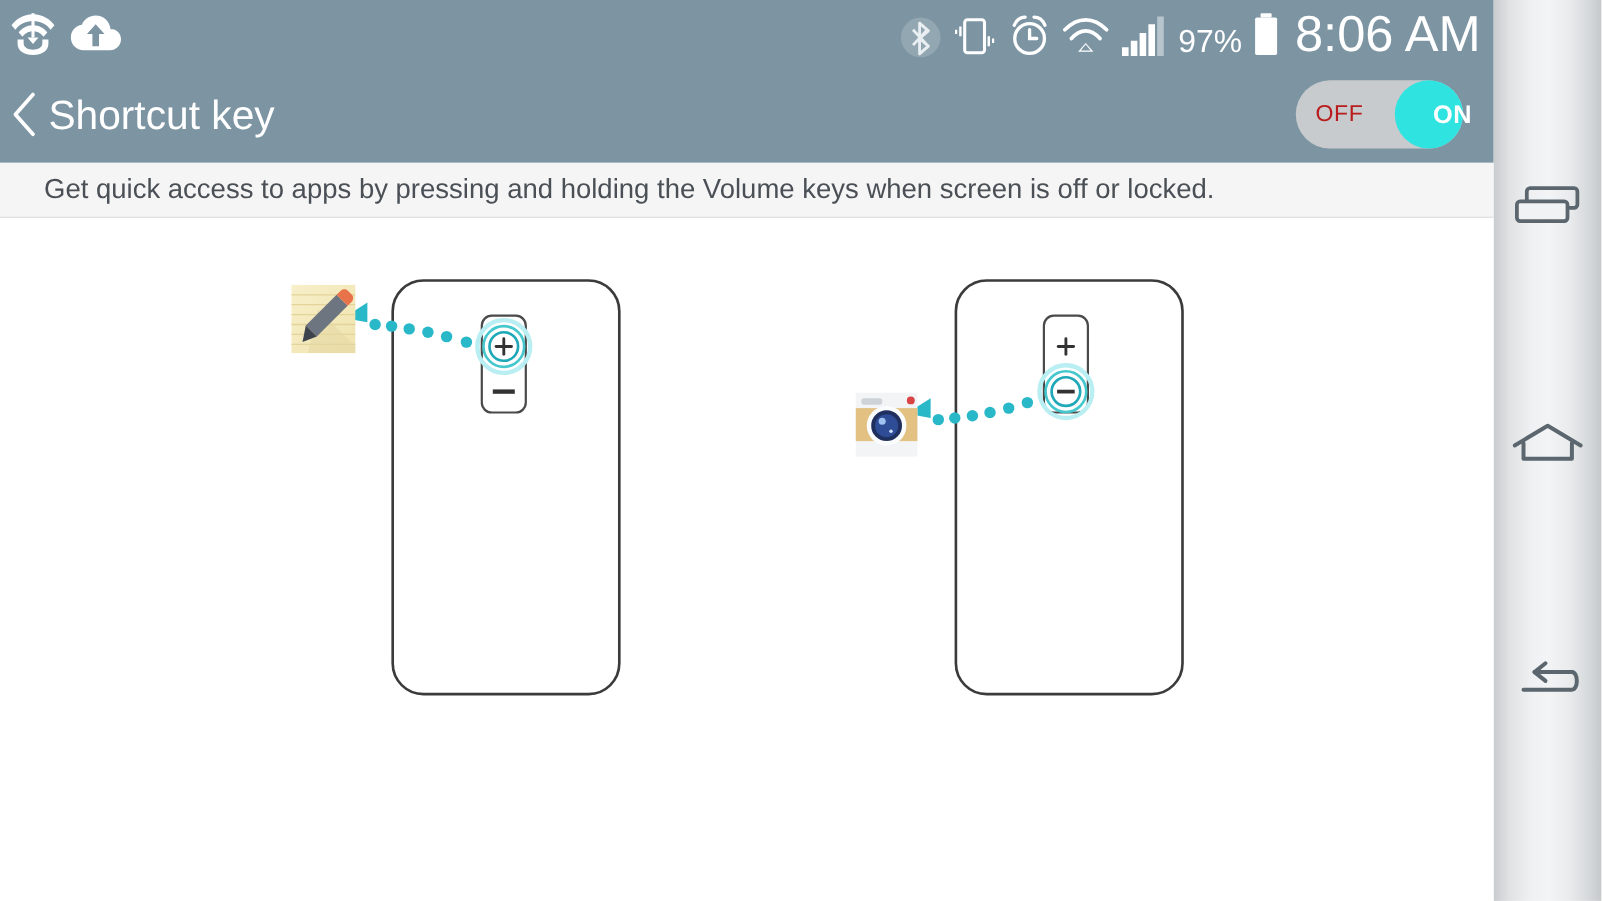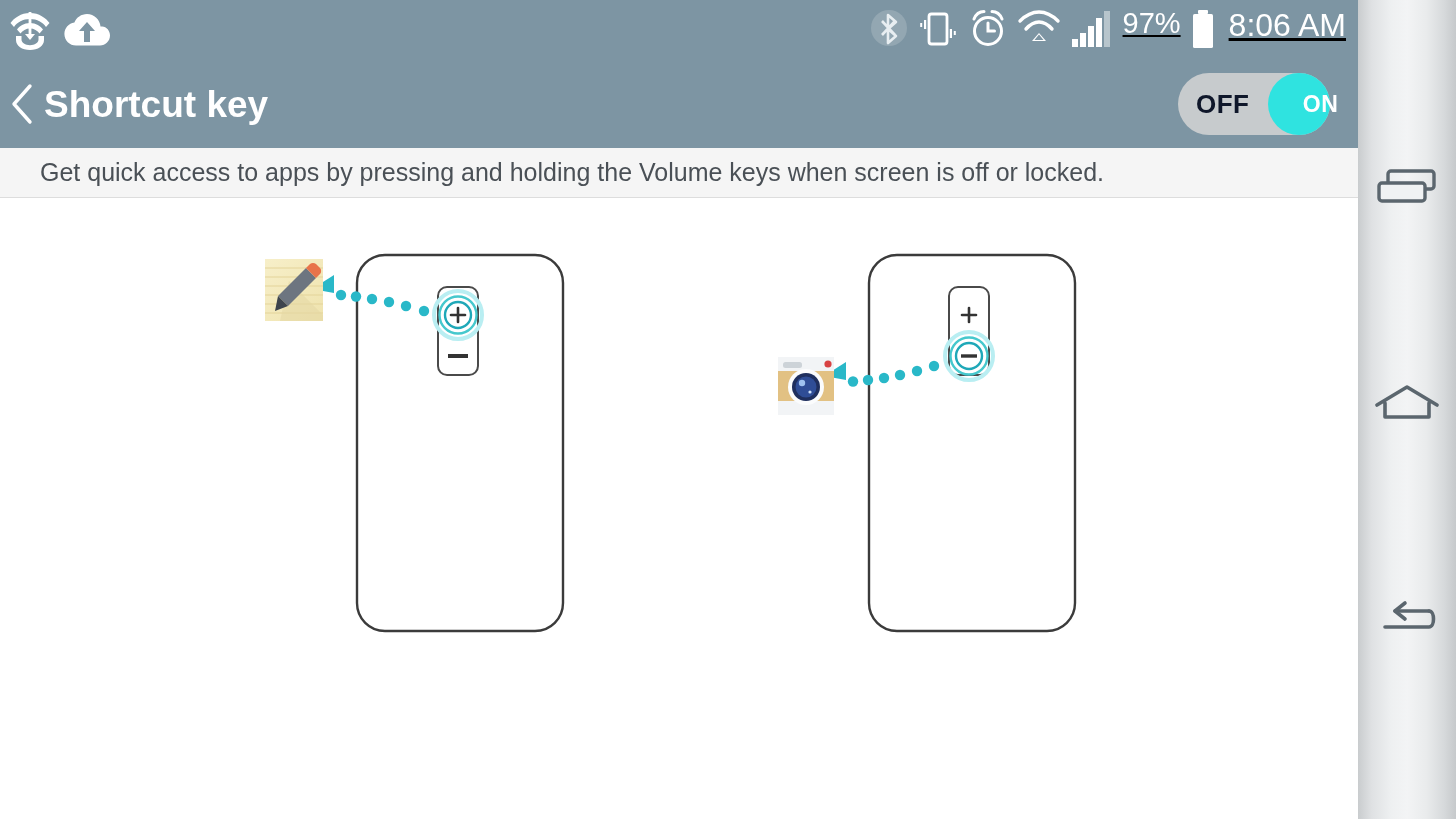"97%" #status-right { align-items: flex-start -> flex-end; text-decoration: underline -> none }
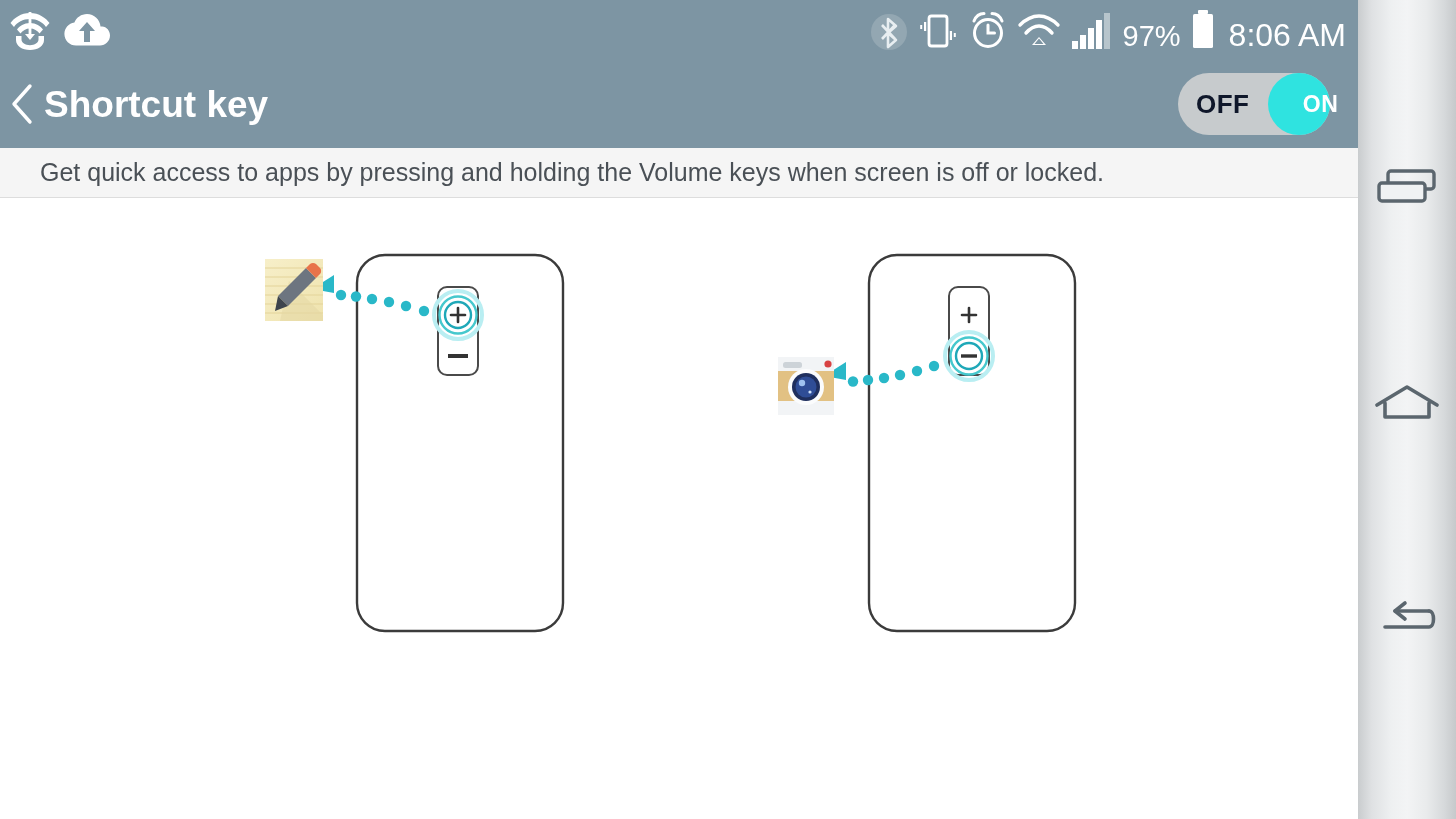"8:06 AM" #clock { font-size: 32px -> 46px }
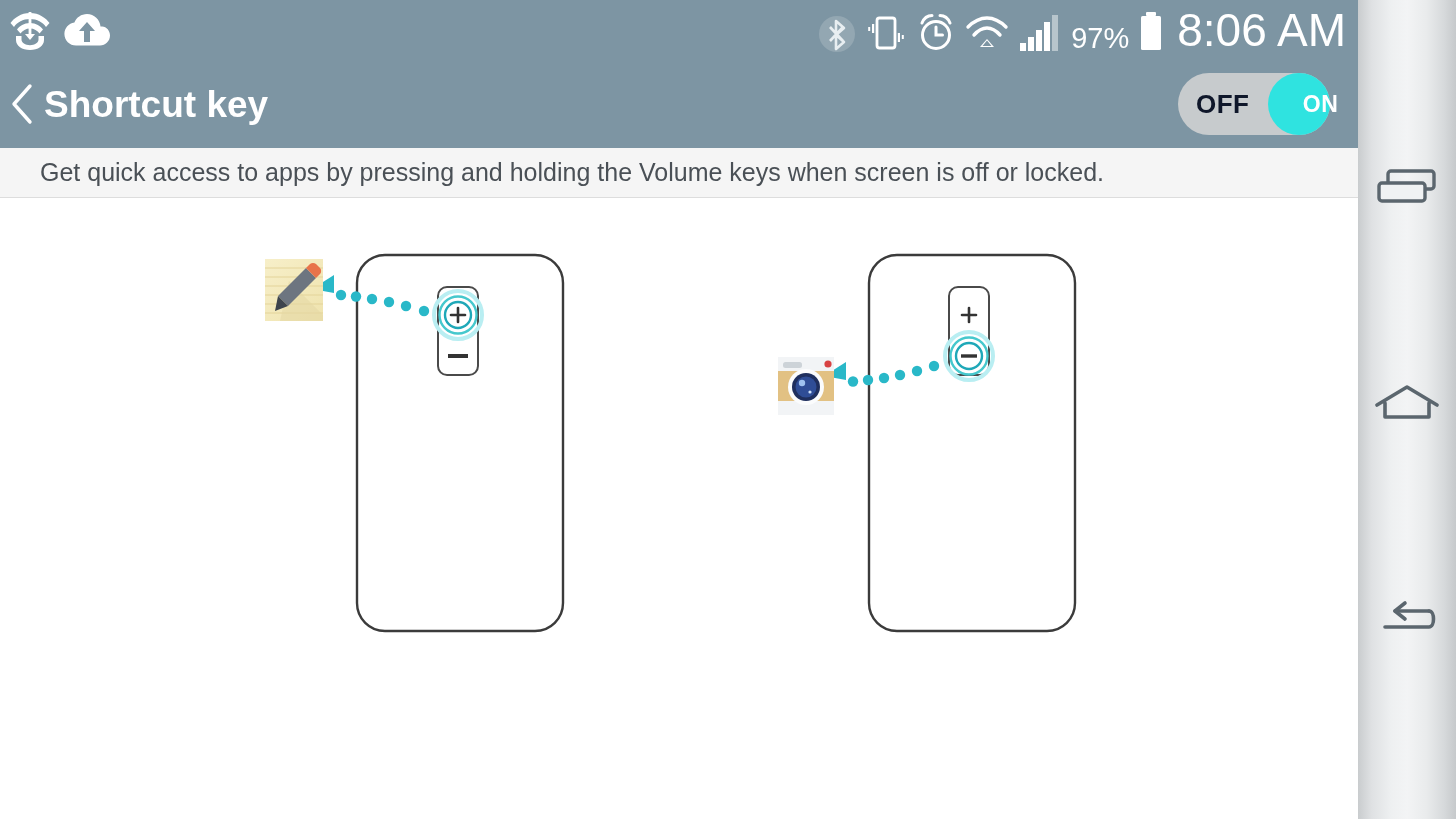"Shortcut key" #page-title { font-weight: 700 -> 400 }
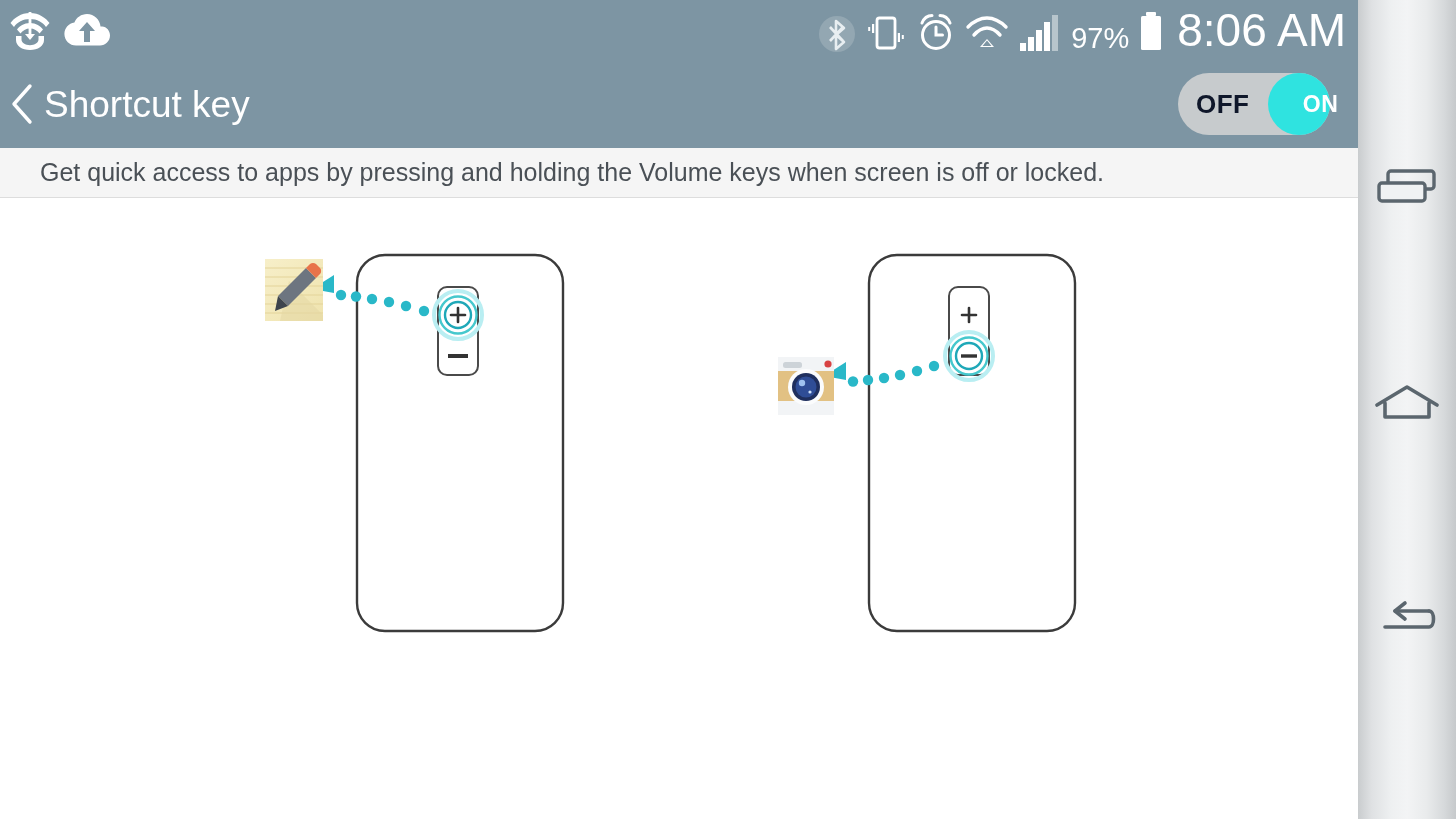"OFF" #toggle-off-label { color: #0f172a -> #b91c1c; font-size: 26px -> 21px; font-weight: 700 -> 400 }
